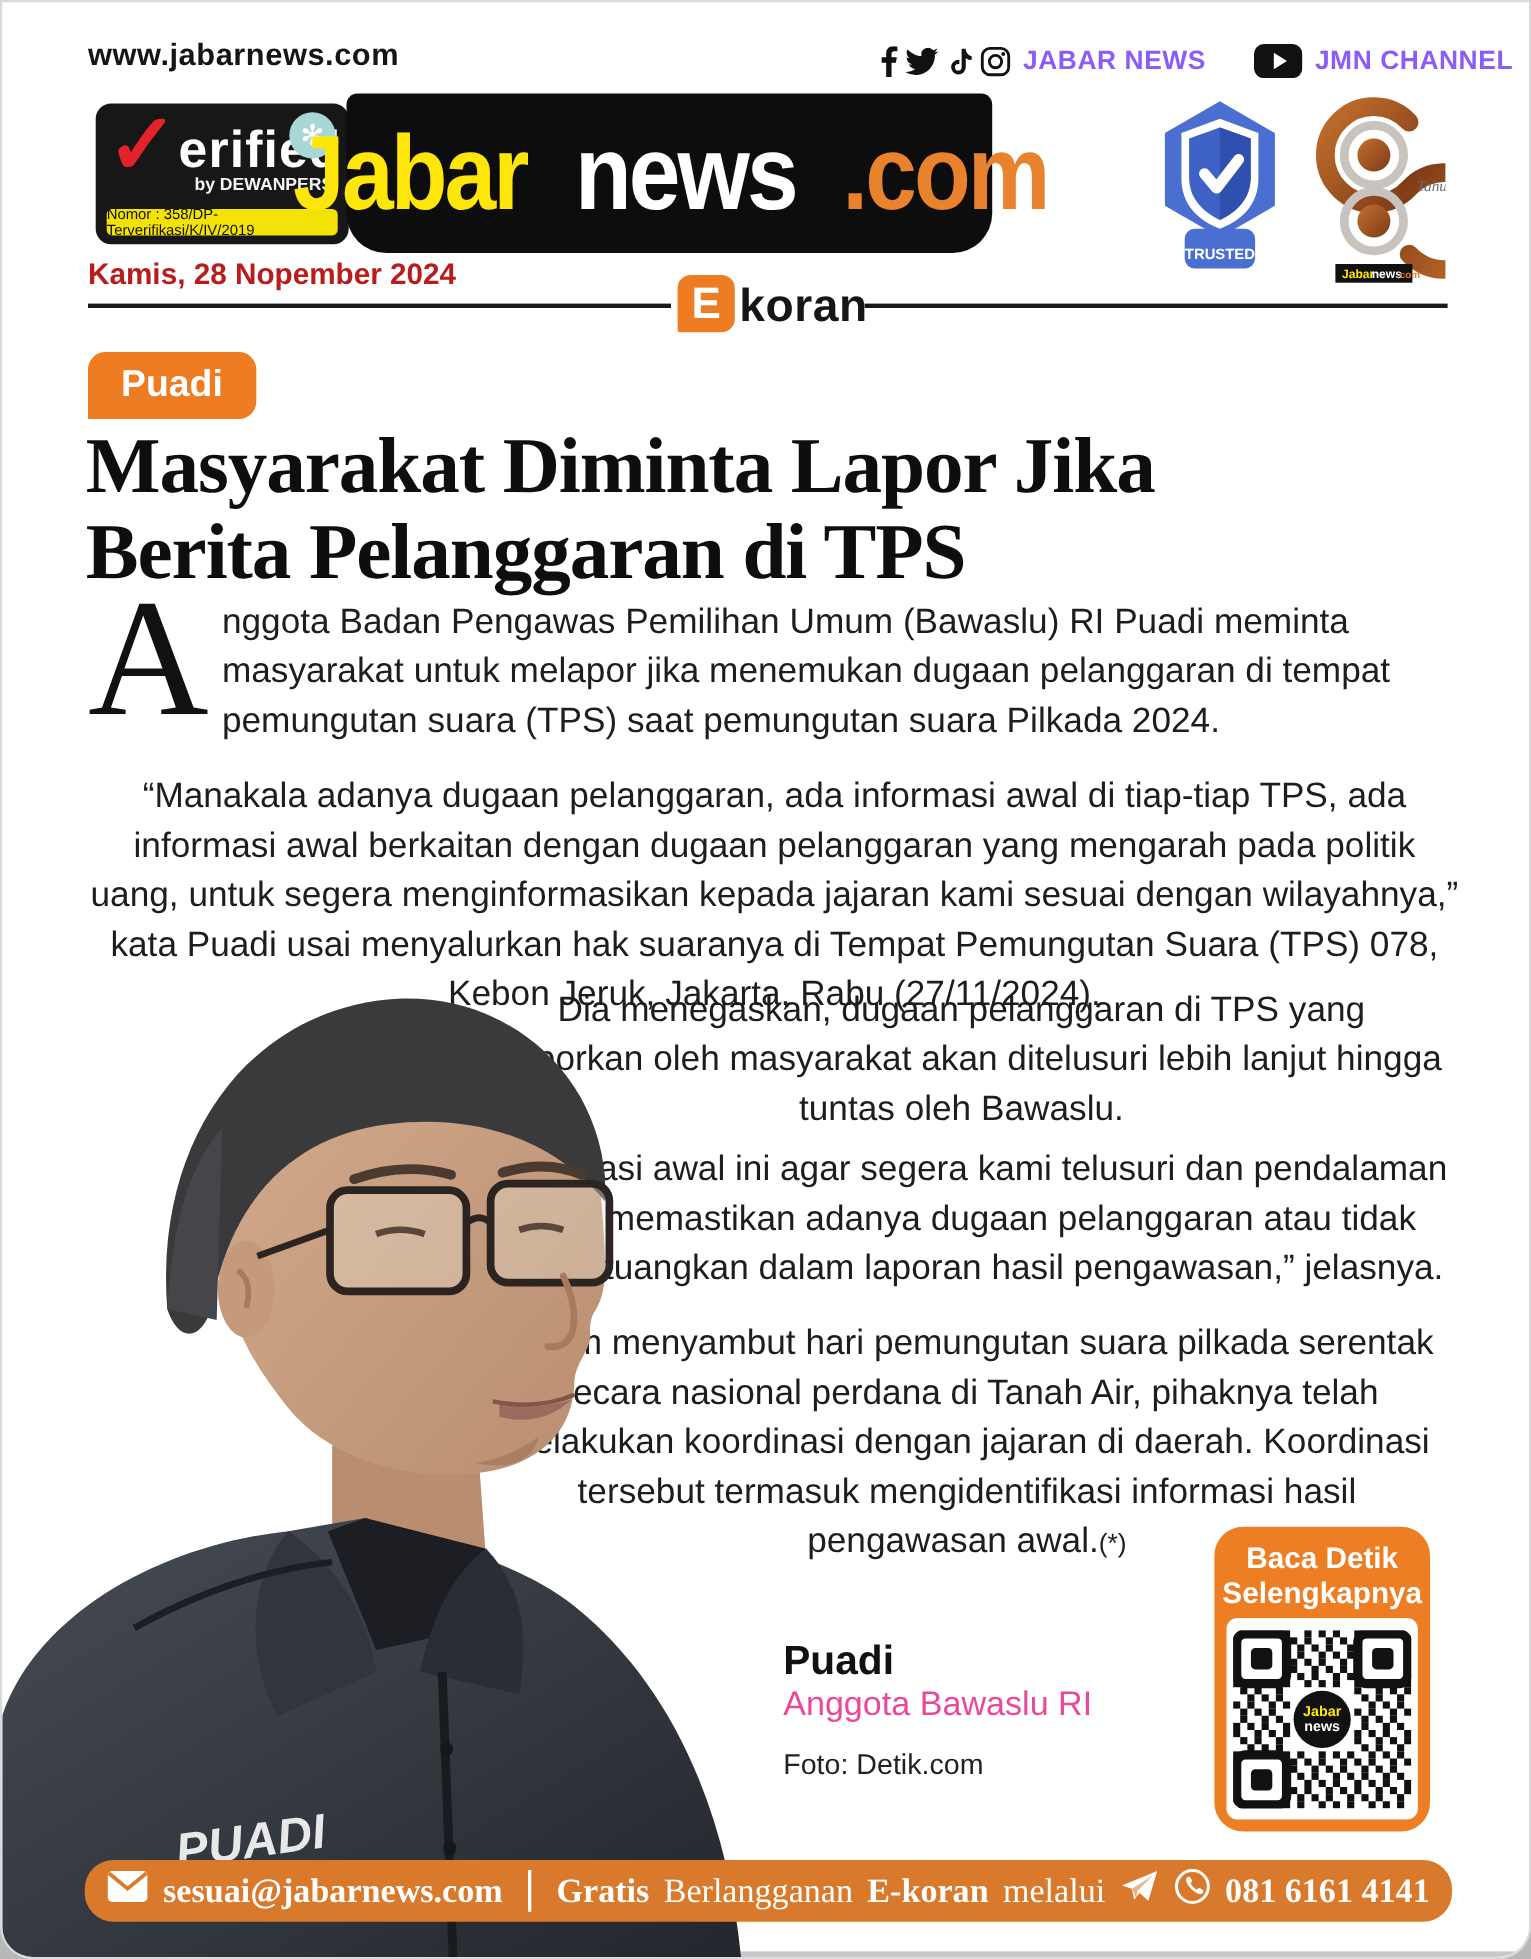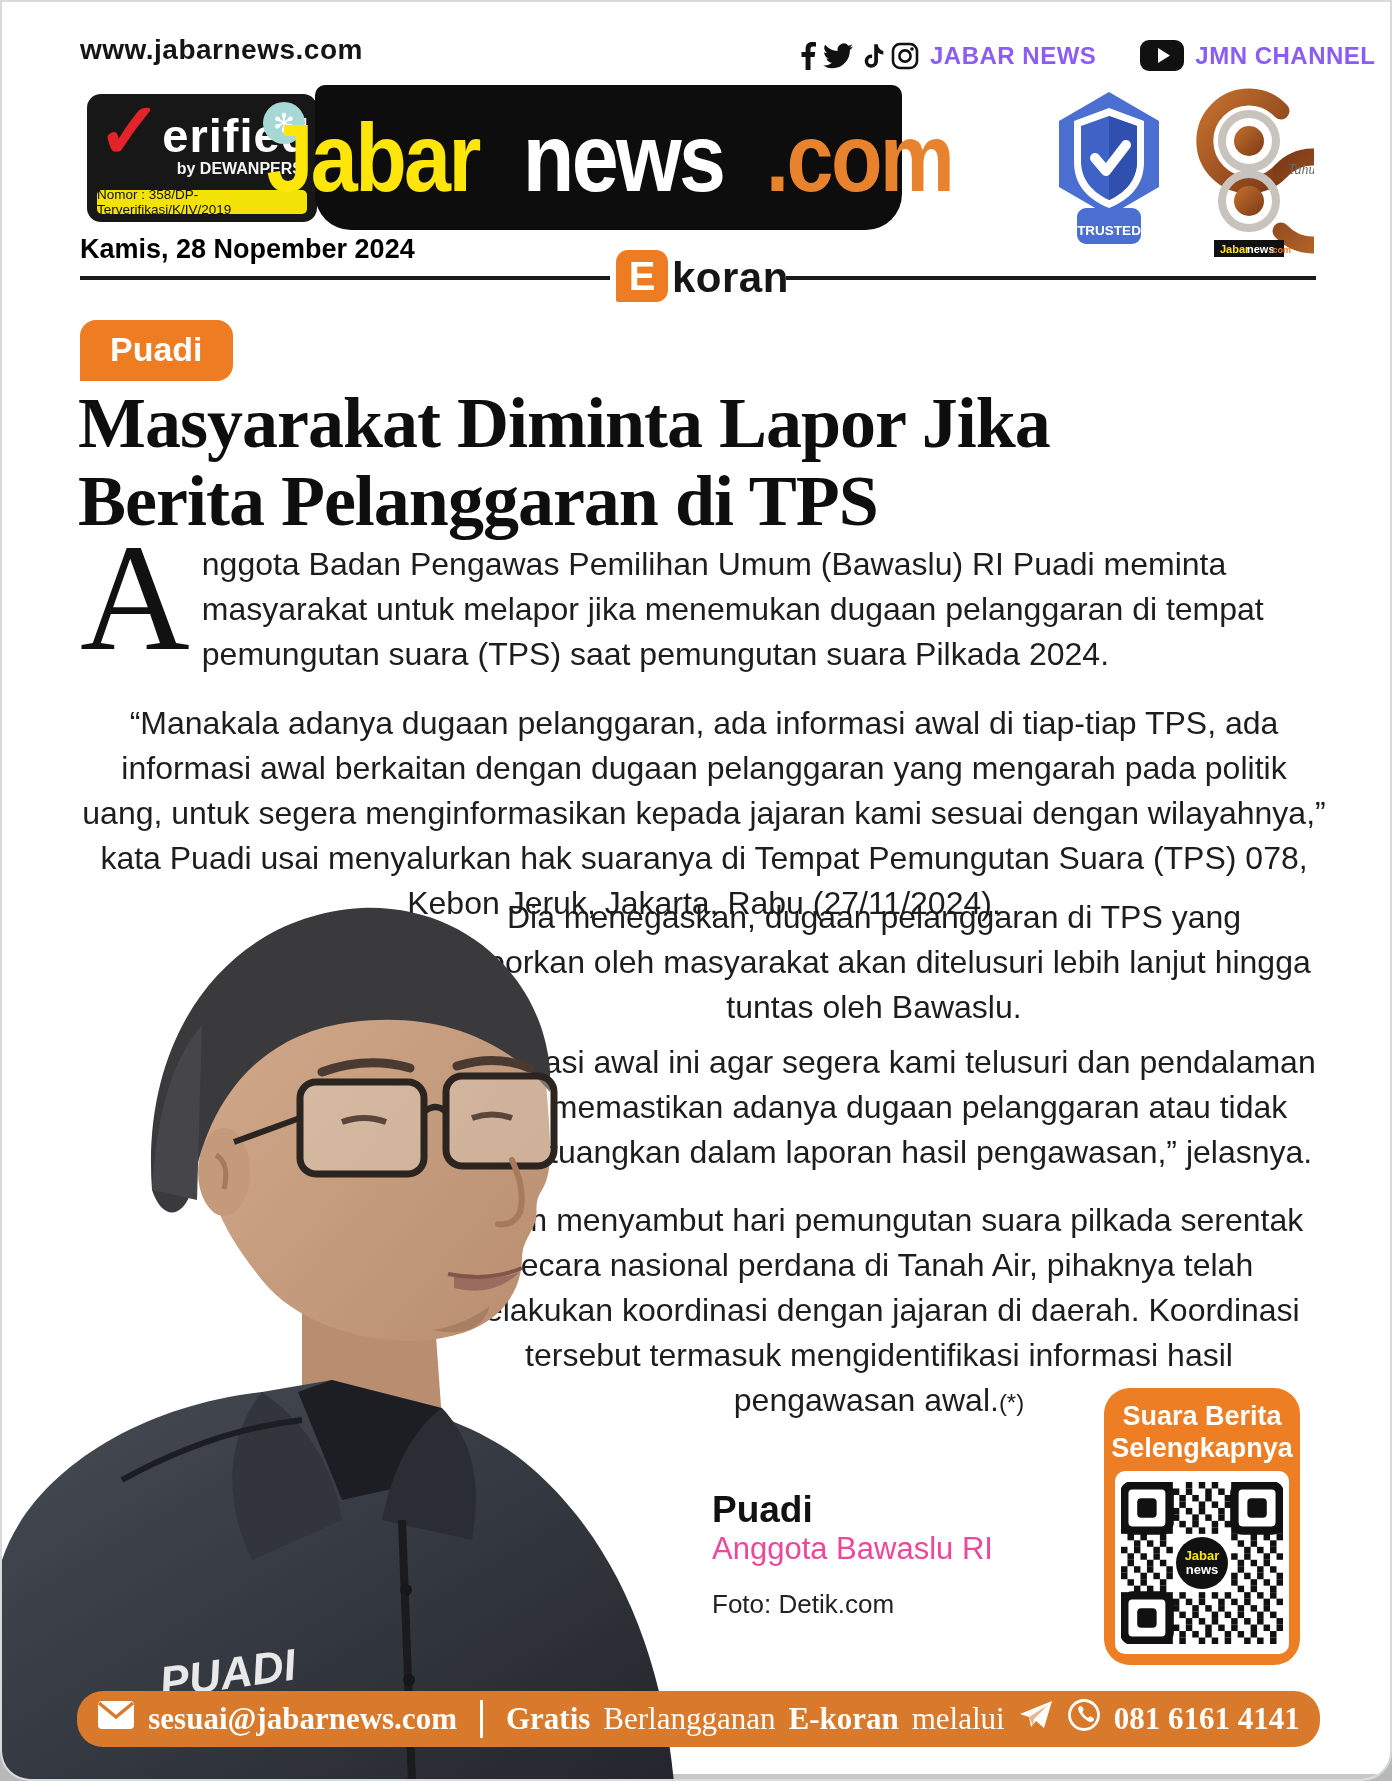"Kamis, 28 Nopember 2024" .date-line { color: #000000 -> #b91c1c }
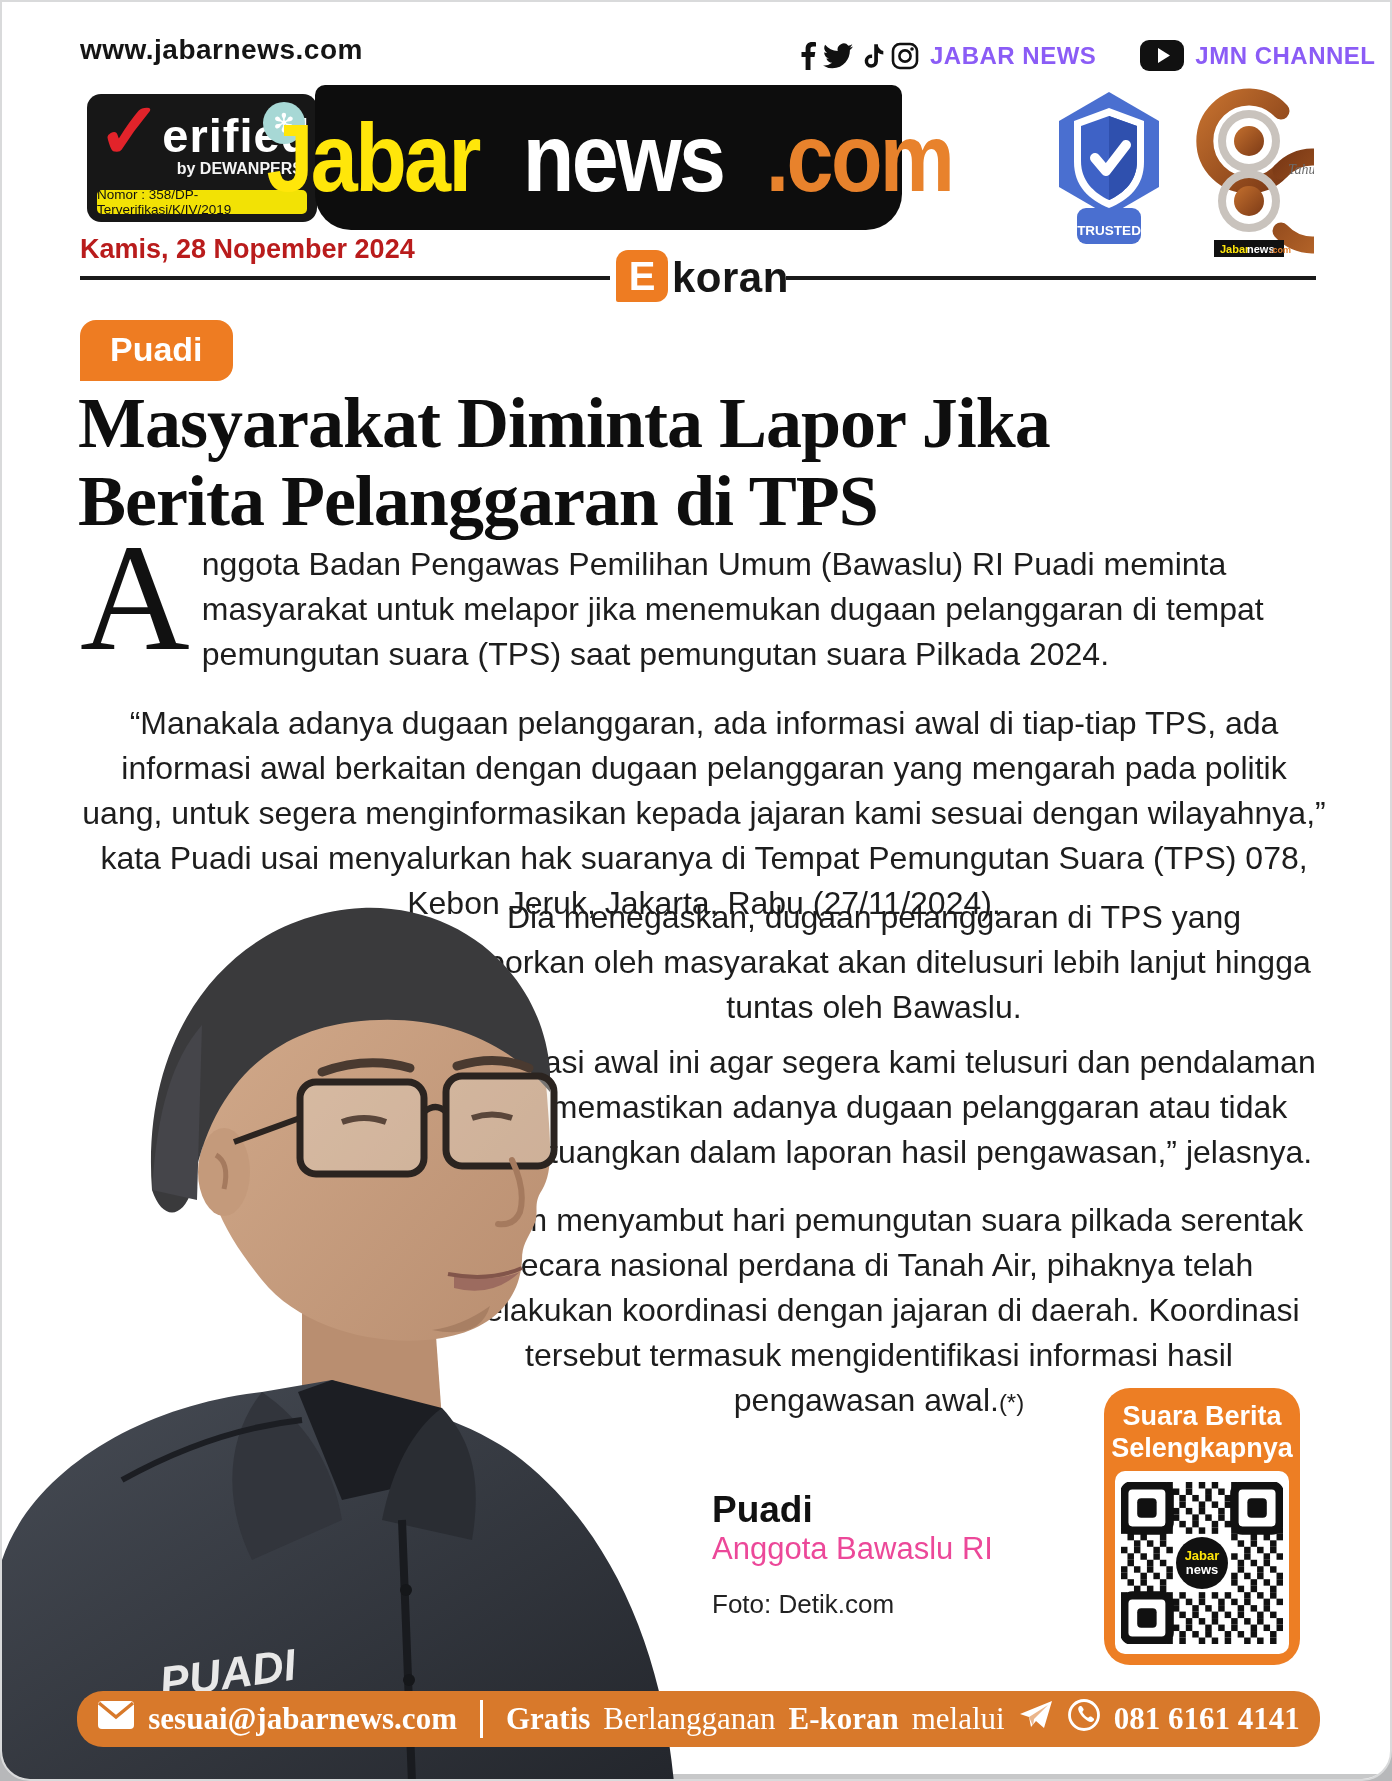"Suara Berita" span { text: Suara Berita -> Baca Detik }
